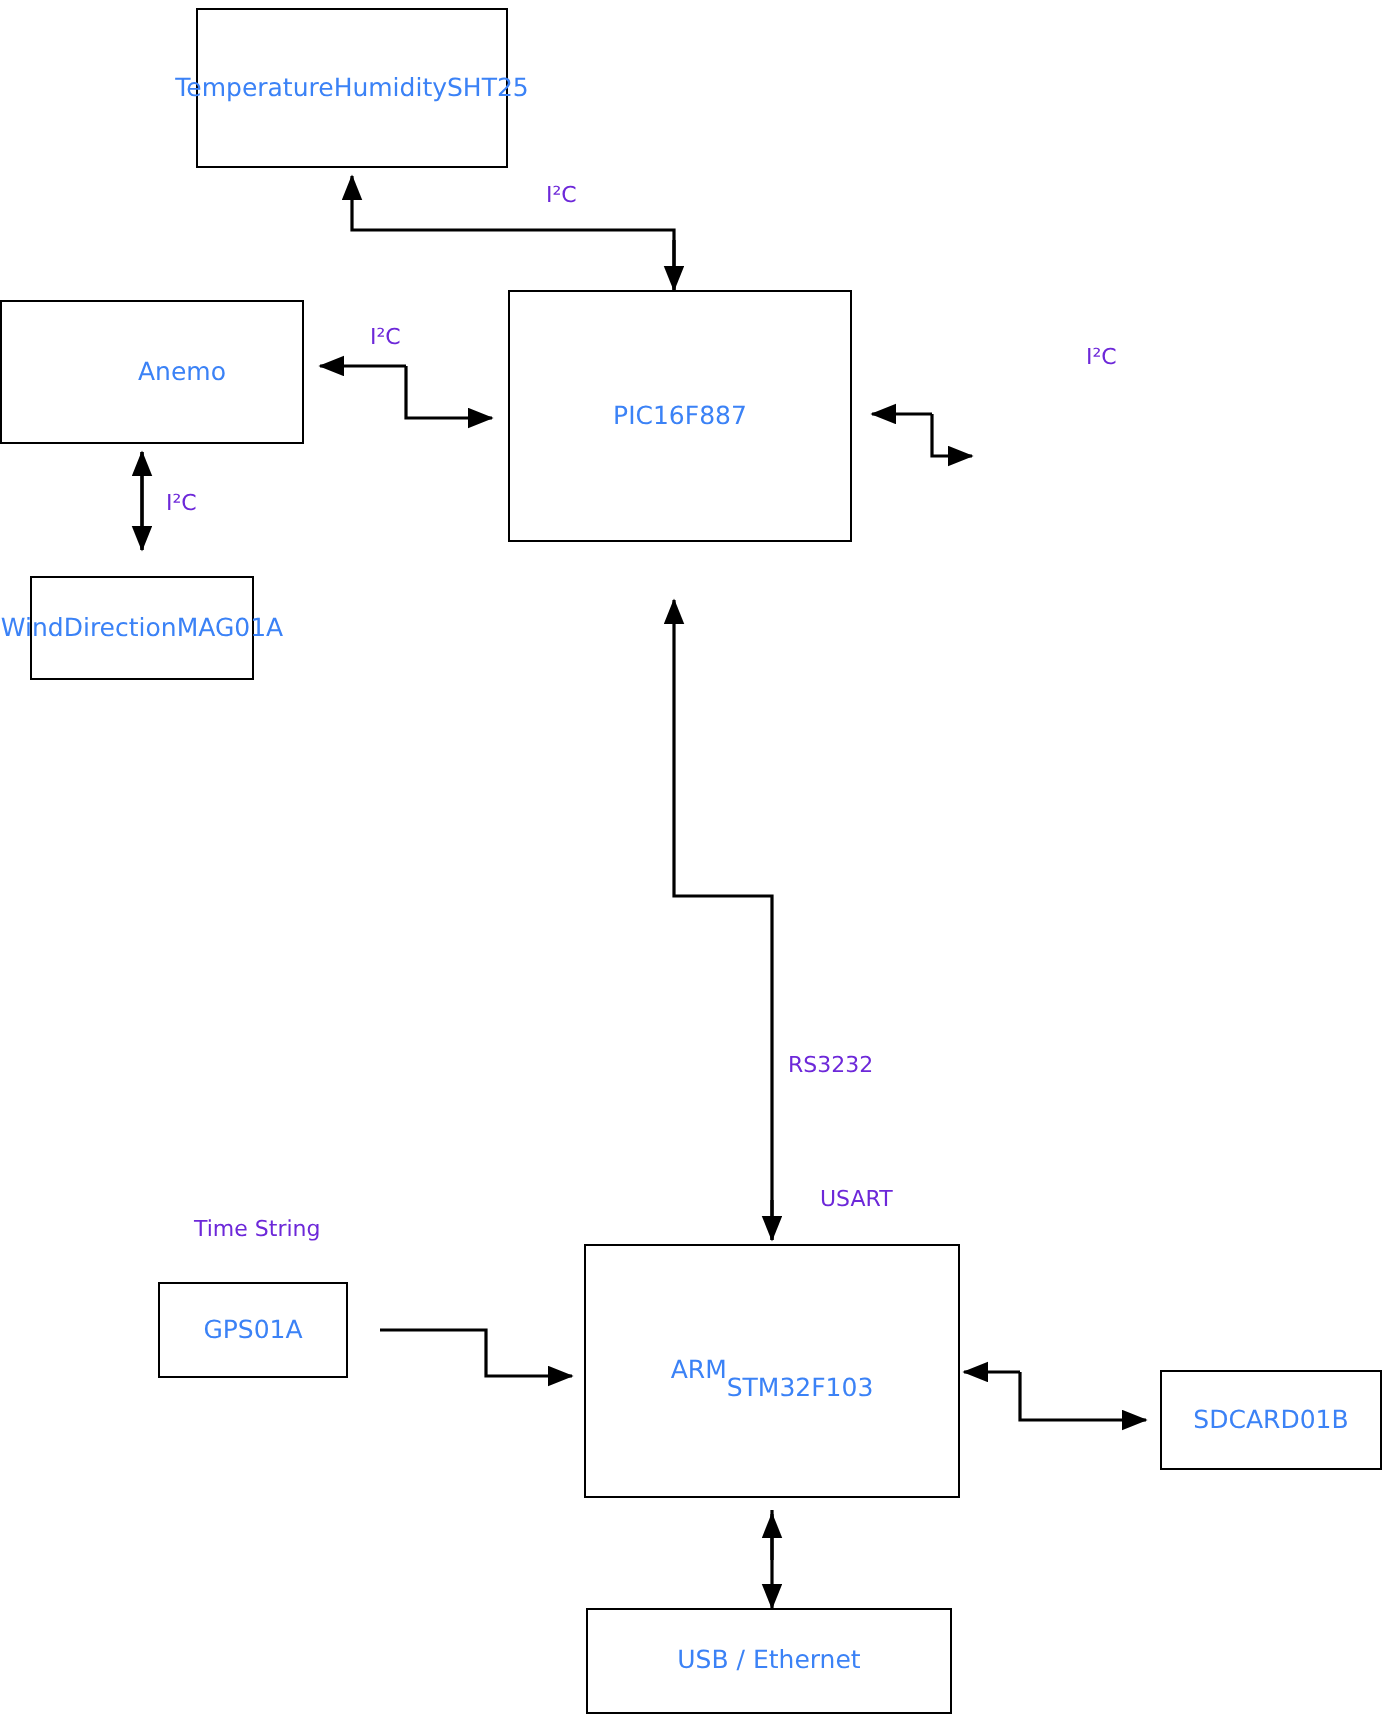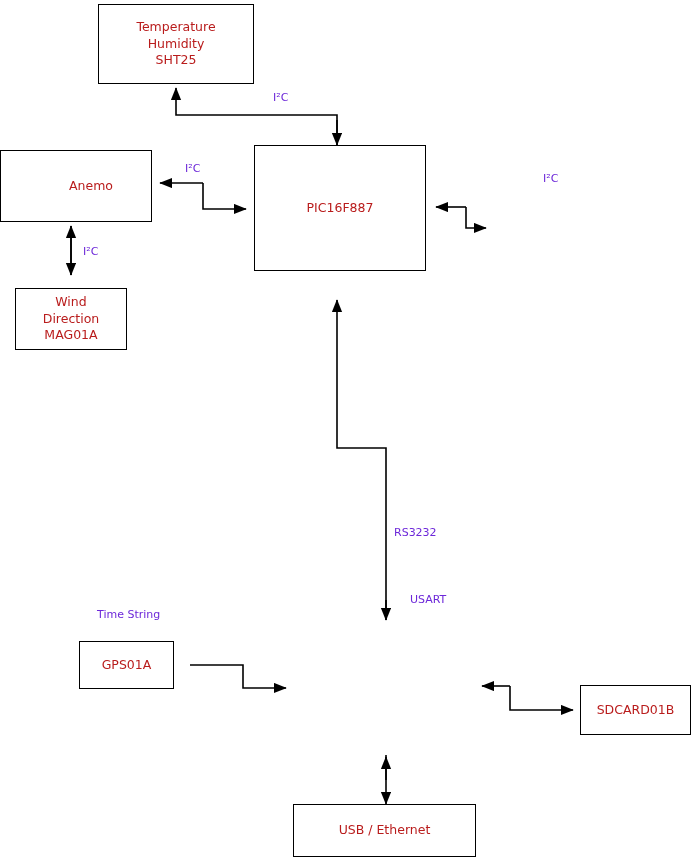"Temperature" .node { color: #b91c1c -> #3b82f6; flex-direction: column -> row }
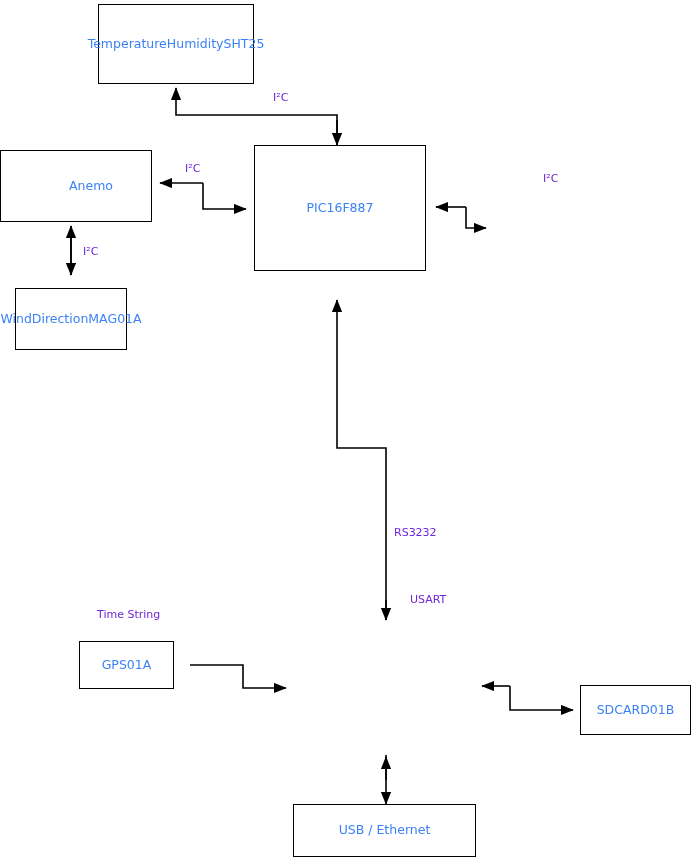"Wind" div.node { height: 62px -> 52px }
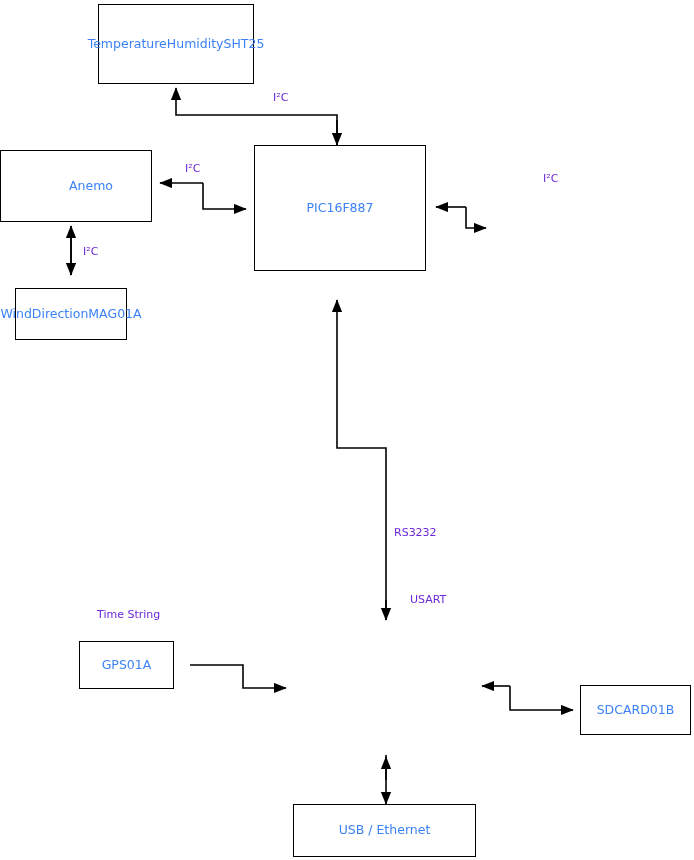"ARM" div.node { html: none -> <div> <span>ARM</span> <span>STM32F103</span> </div> }
